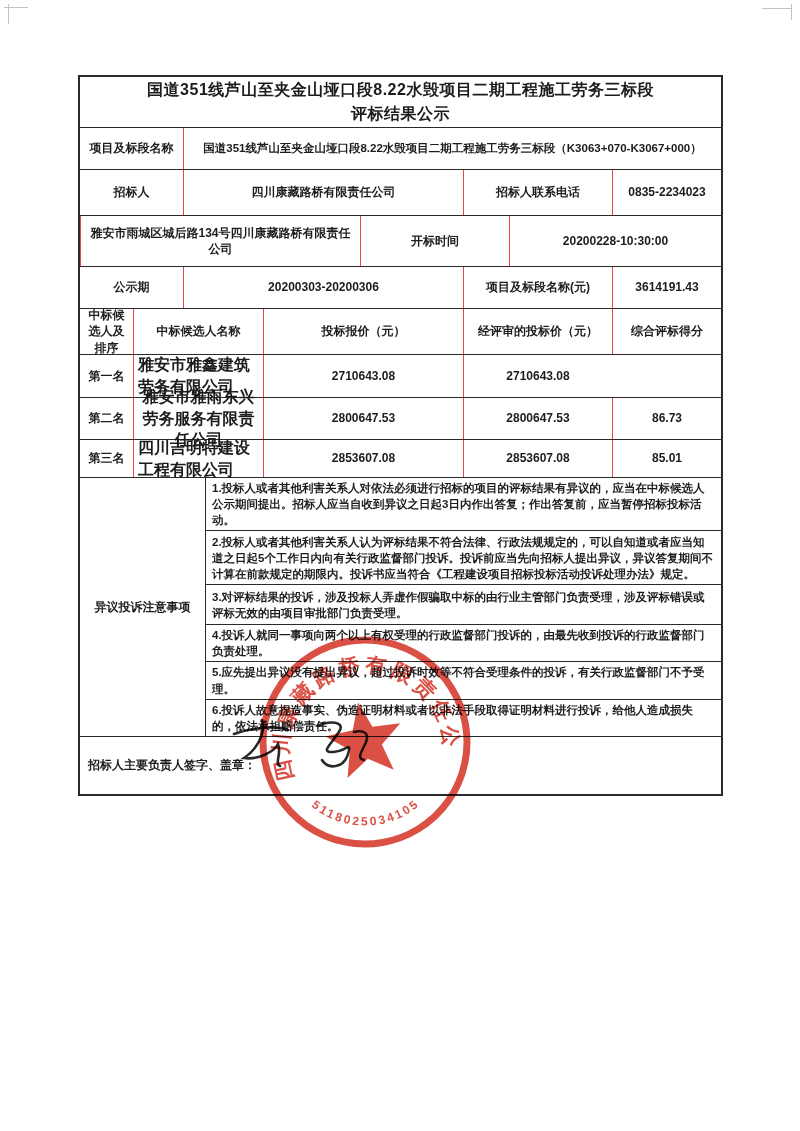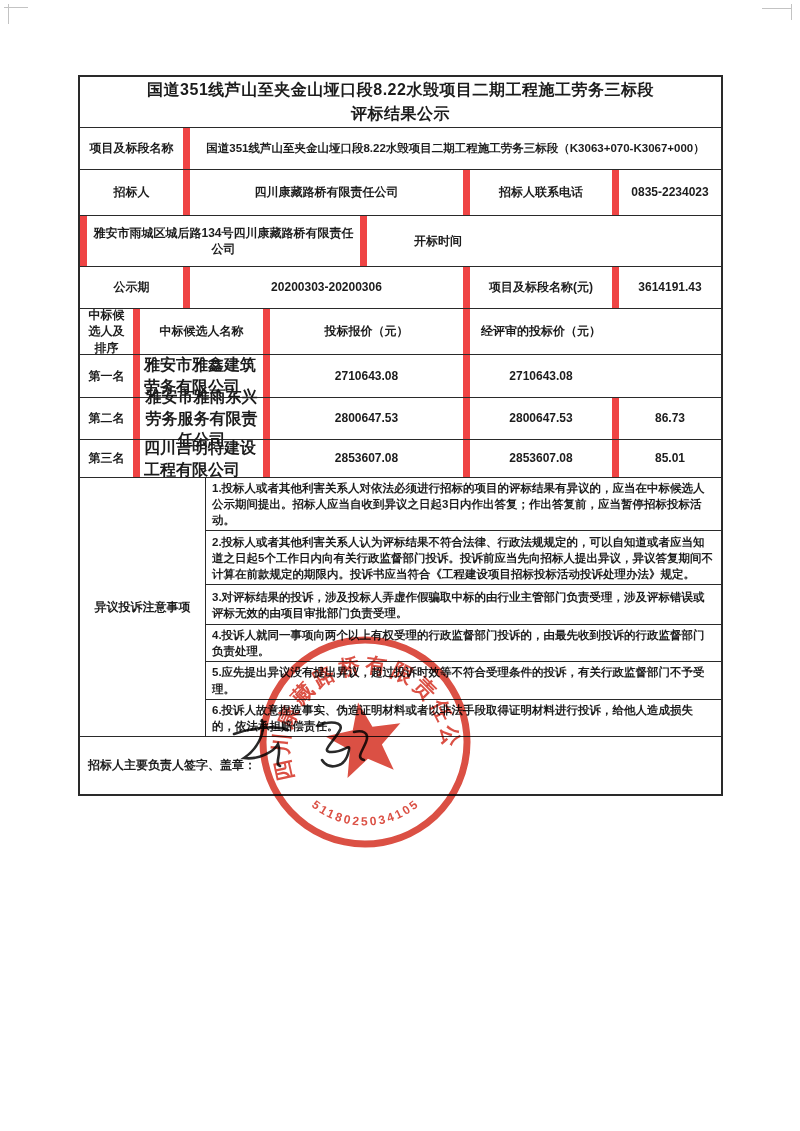"国道351线芦山至夹金山垭口段8.22水毁项目二期工程施工劳务三标段（K3063" .cell { border-left: 7px solid #ef4444 -> 1px solid #ef4444 }
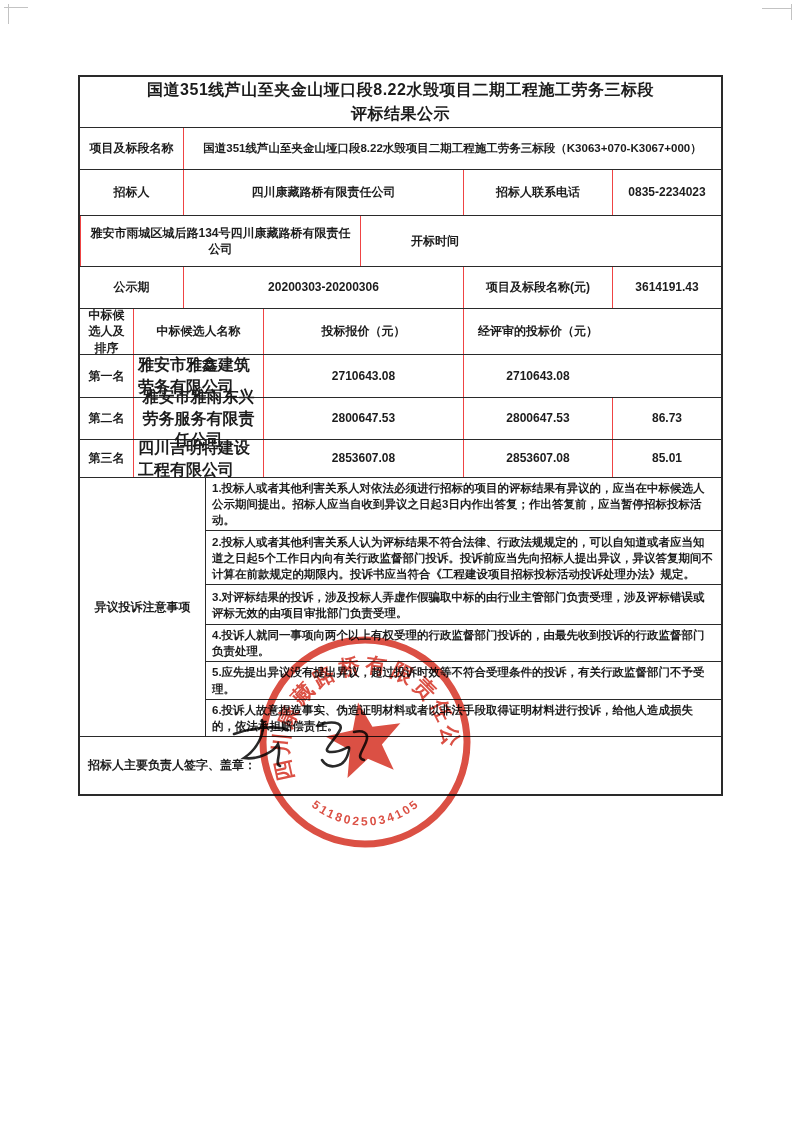"20200228-10:30:00" div.cell { html: none -> <div>20200228-10:30:00</div> }
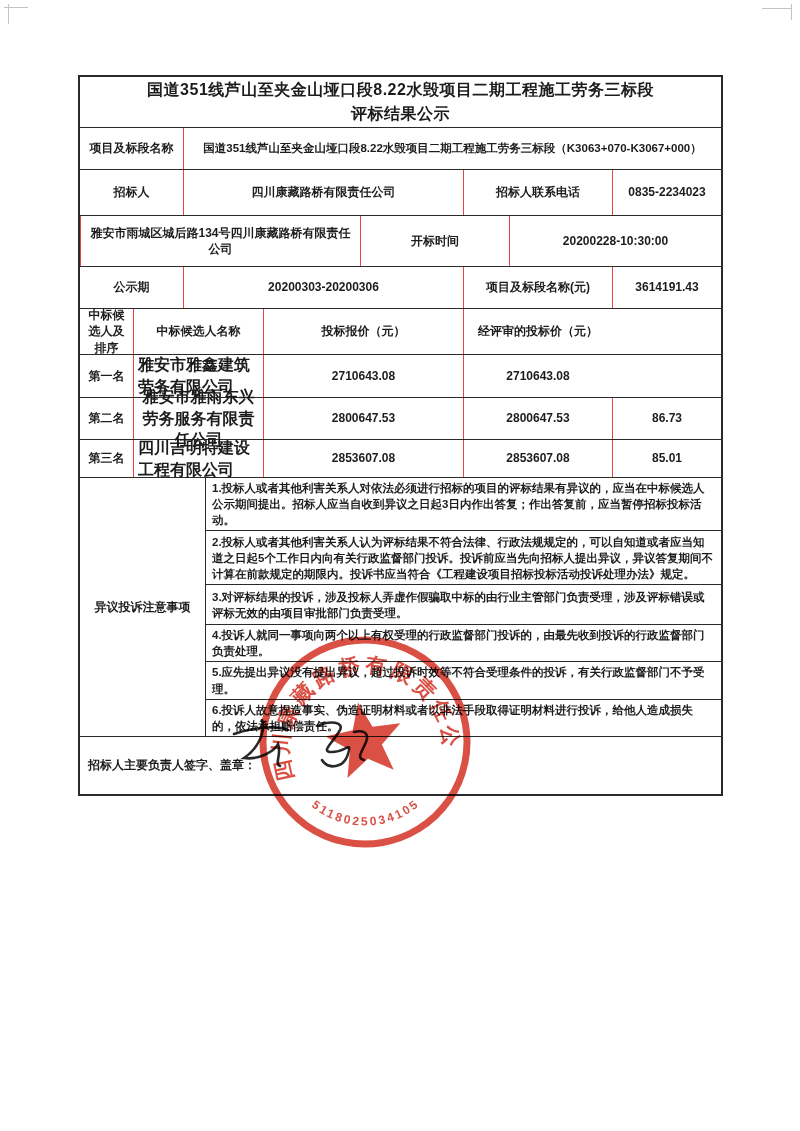"综合评标得分" div.cell { html: none -> <div>综合评标得分</div> }
